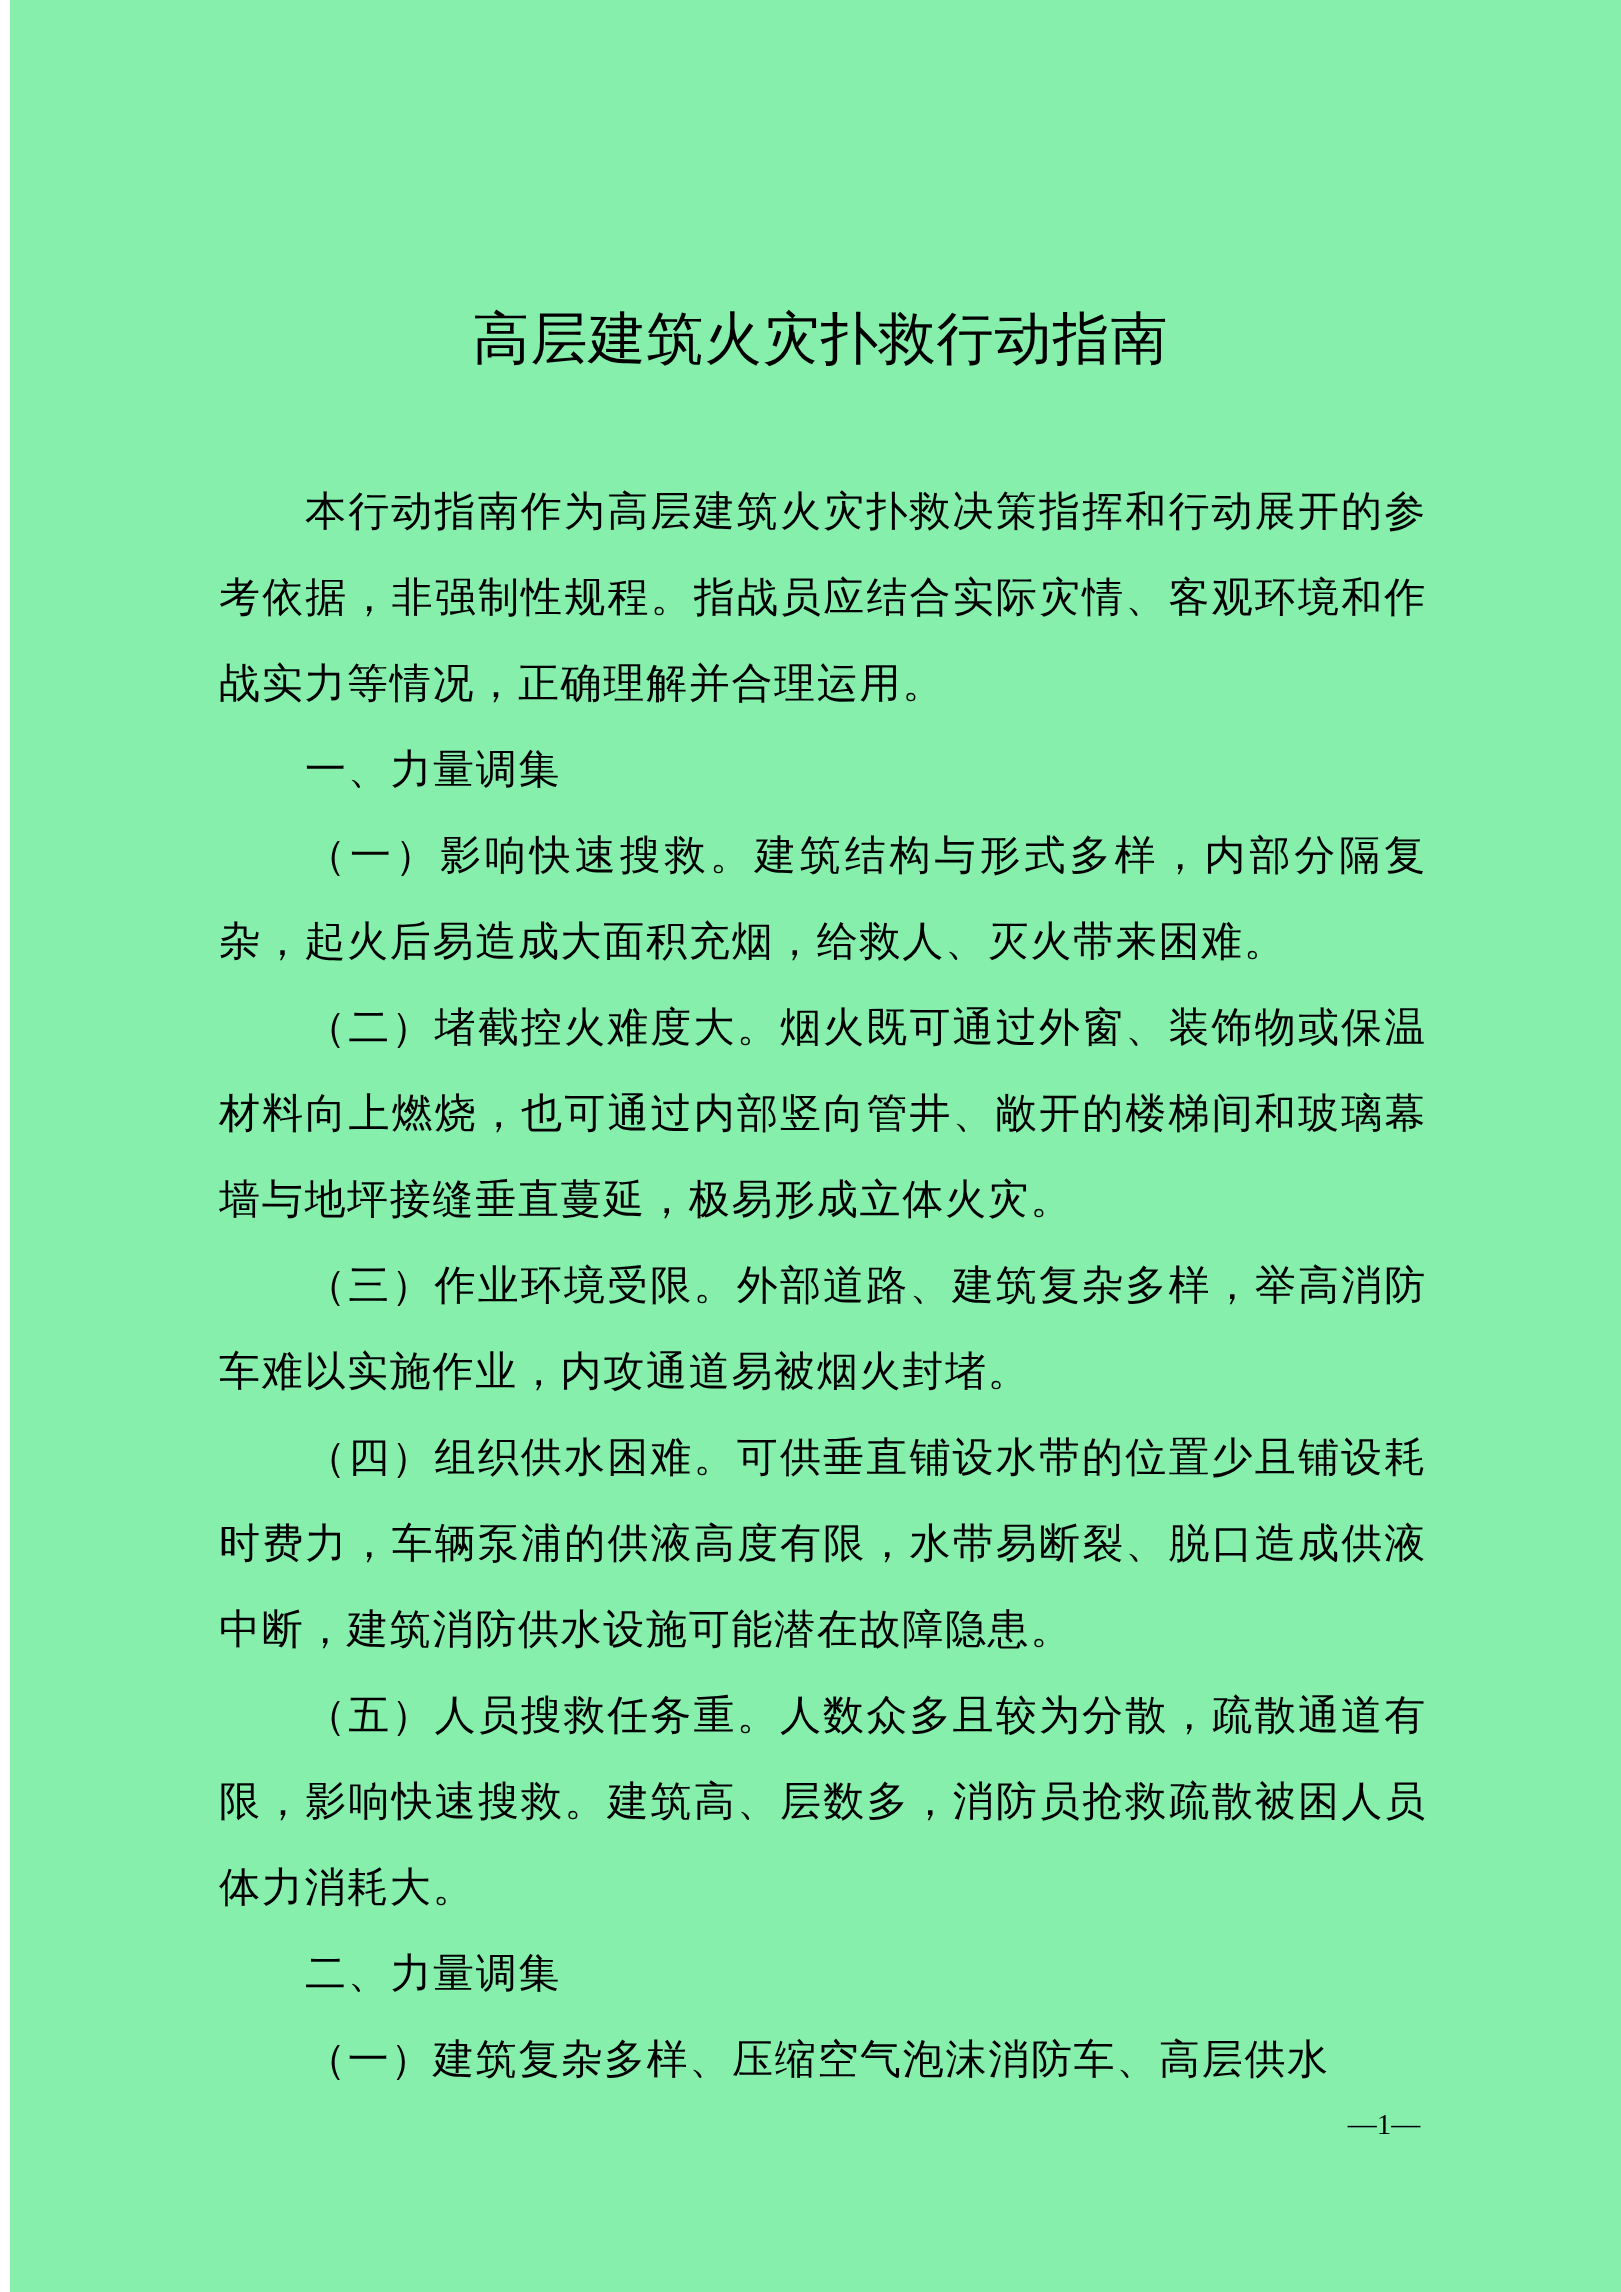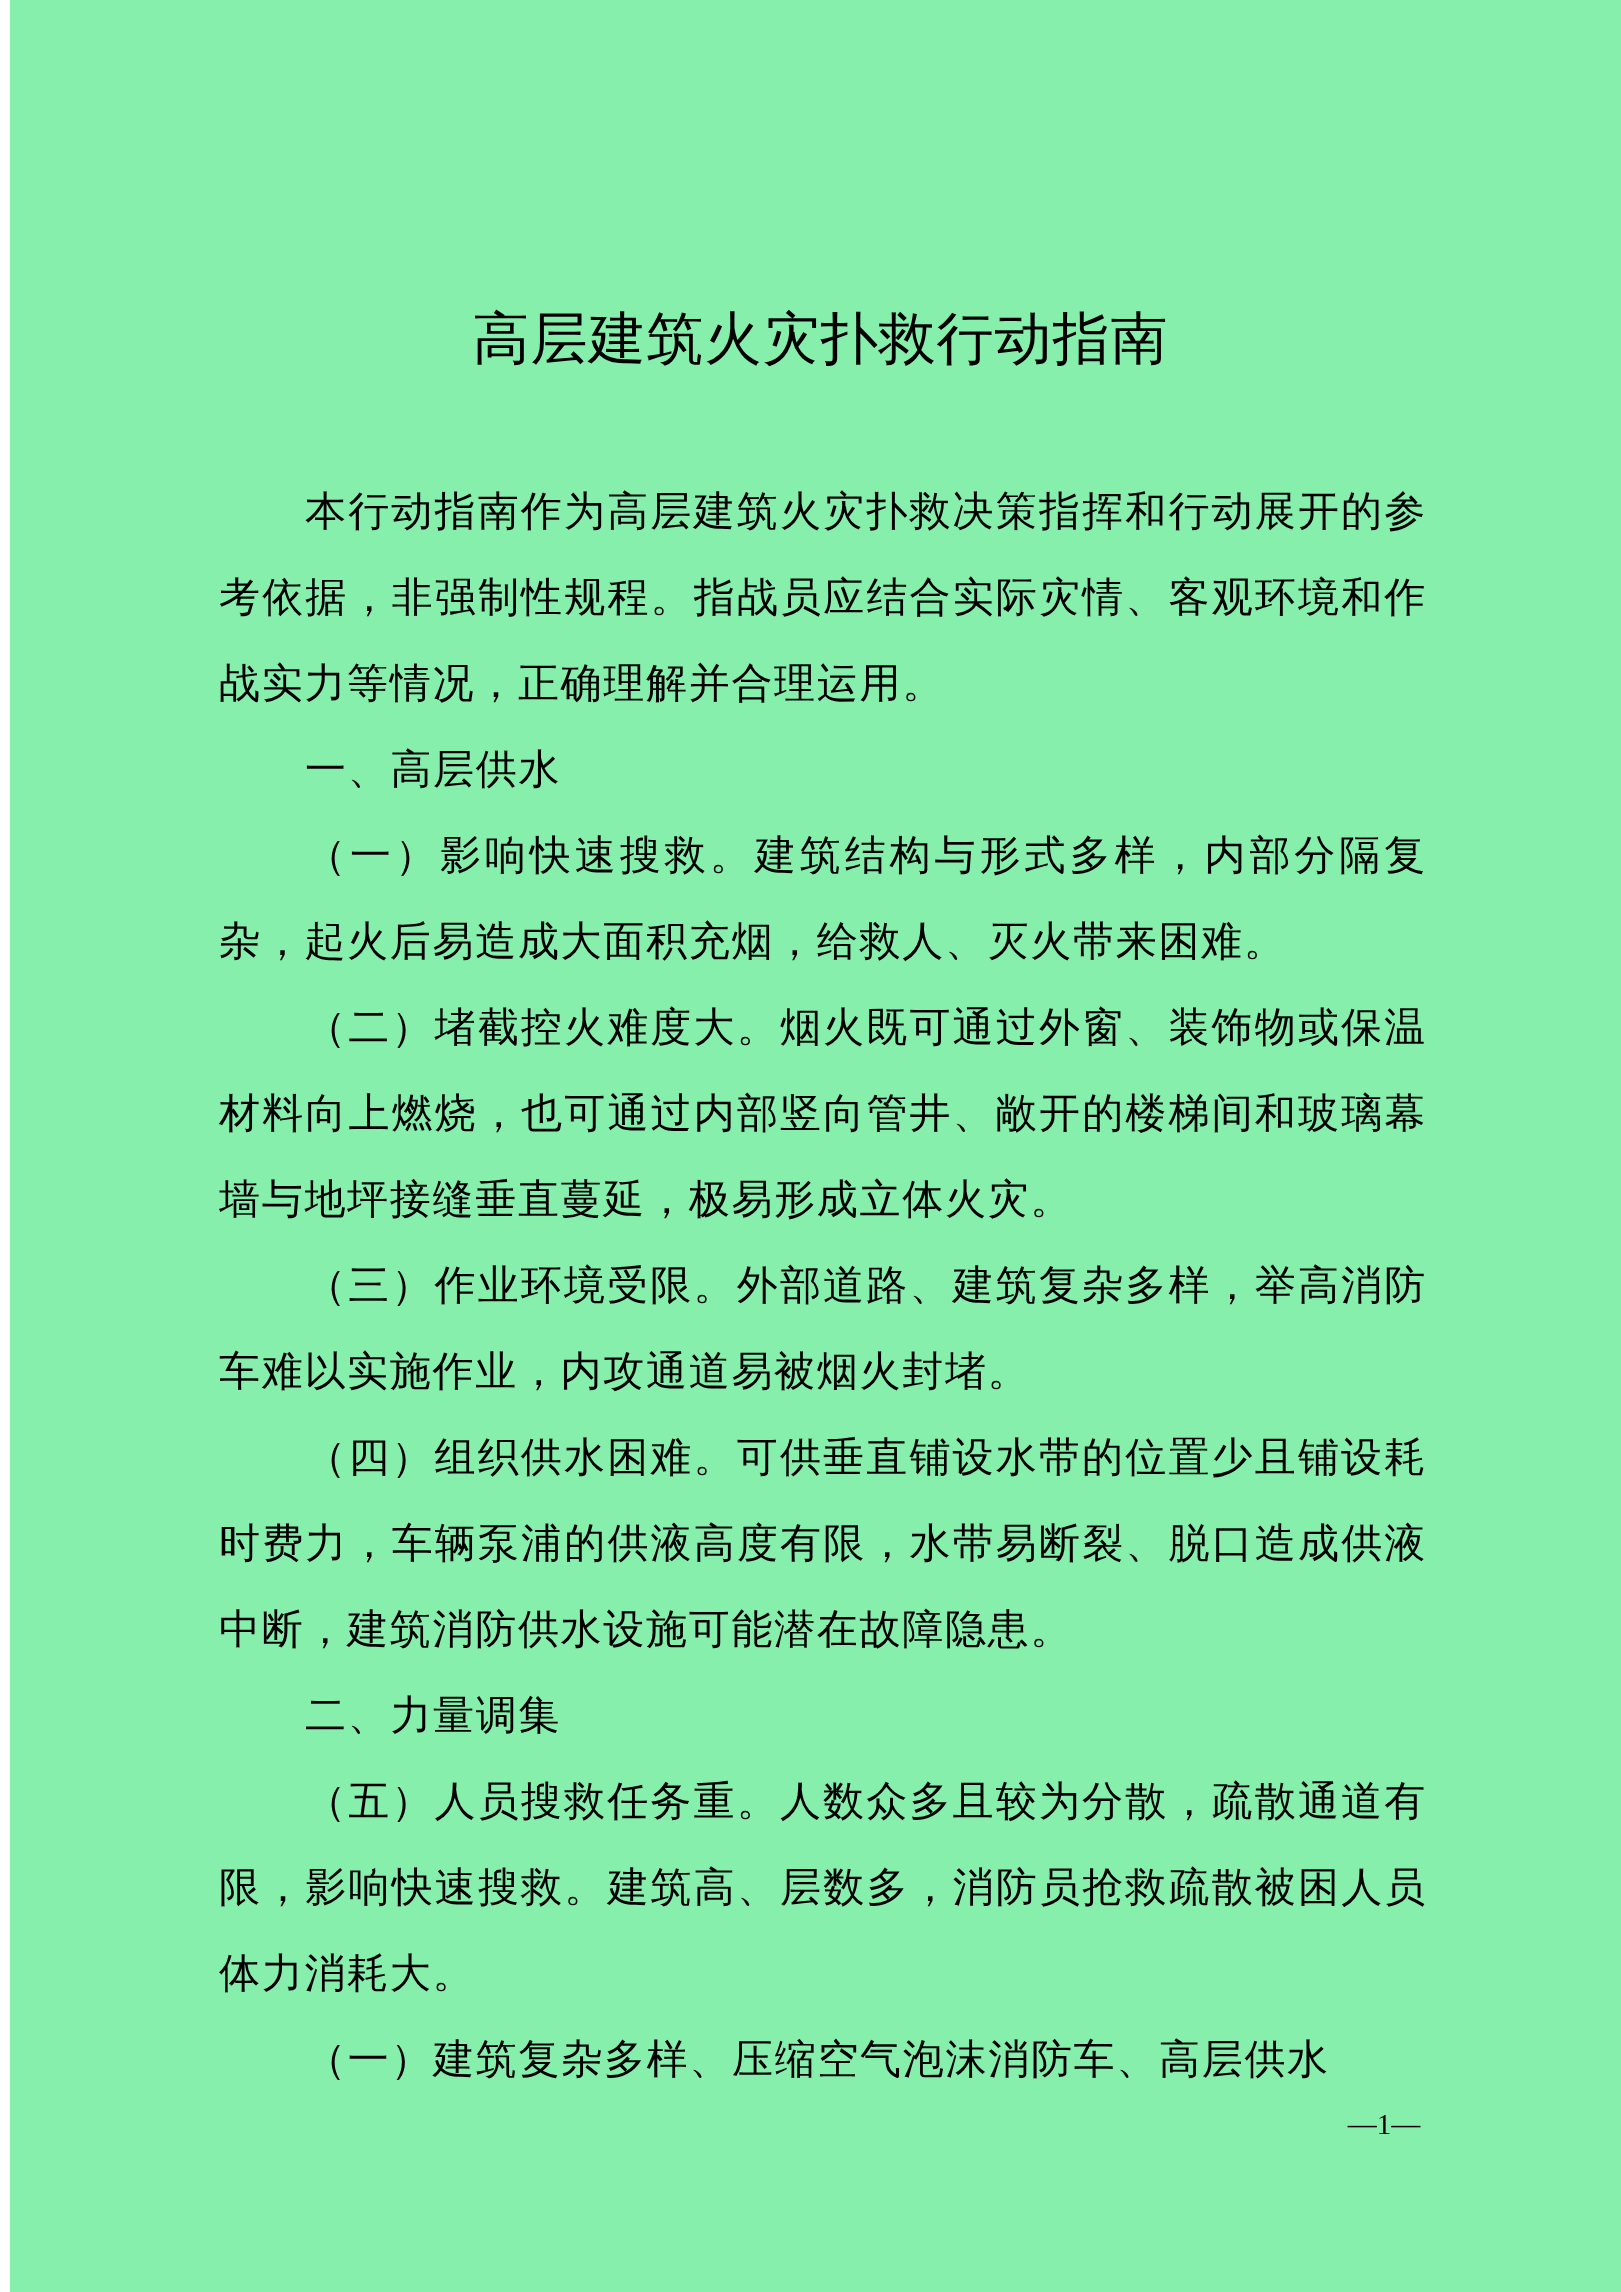"一、高层供水" p.para { text: 高层供水 -> 力量调集 }
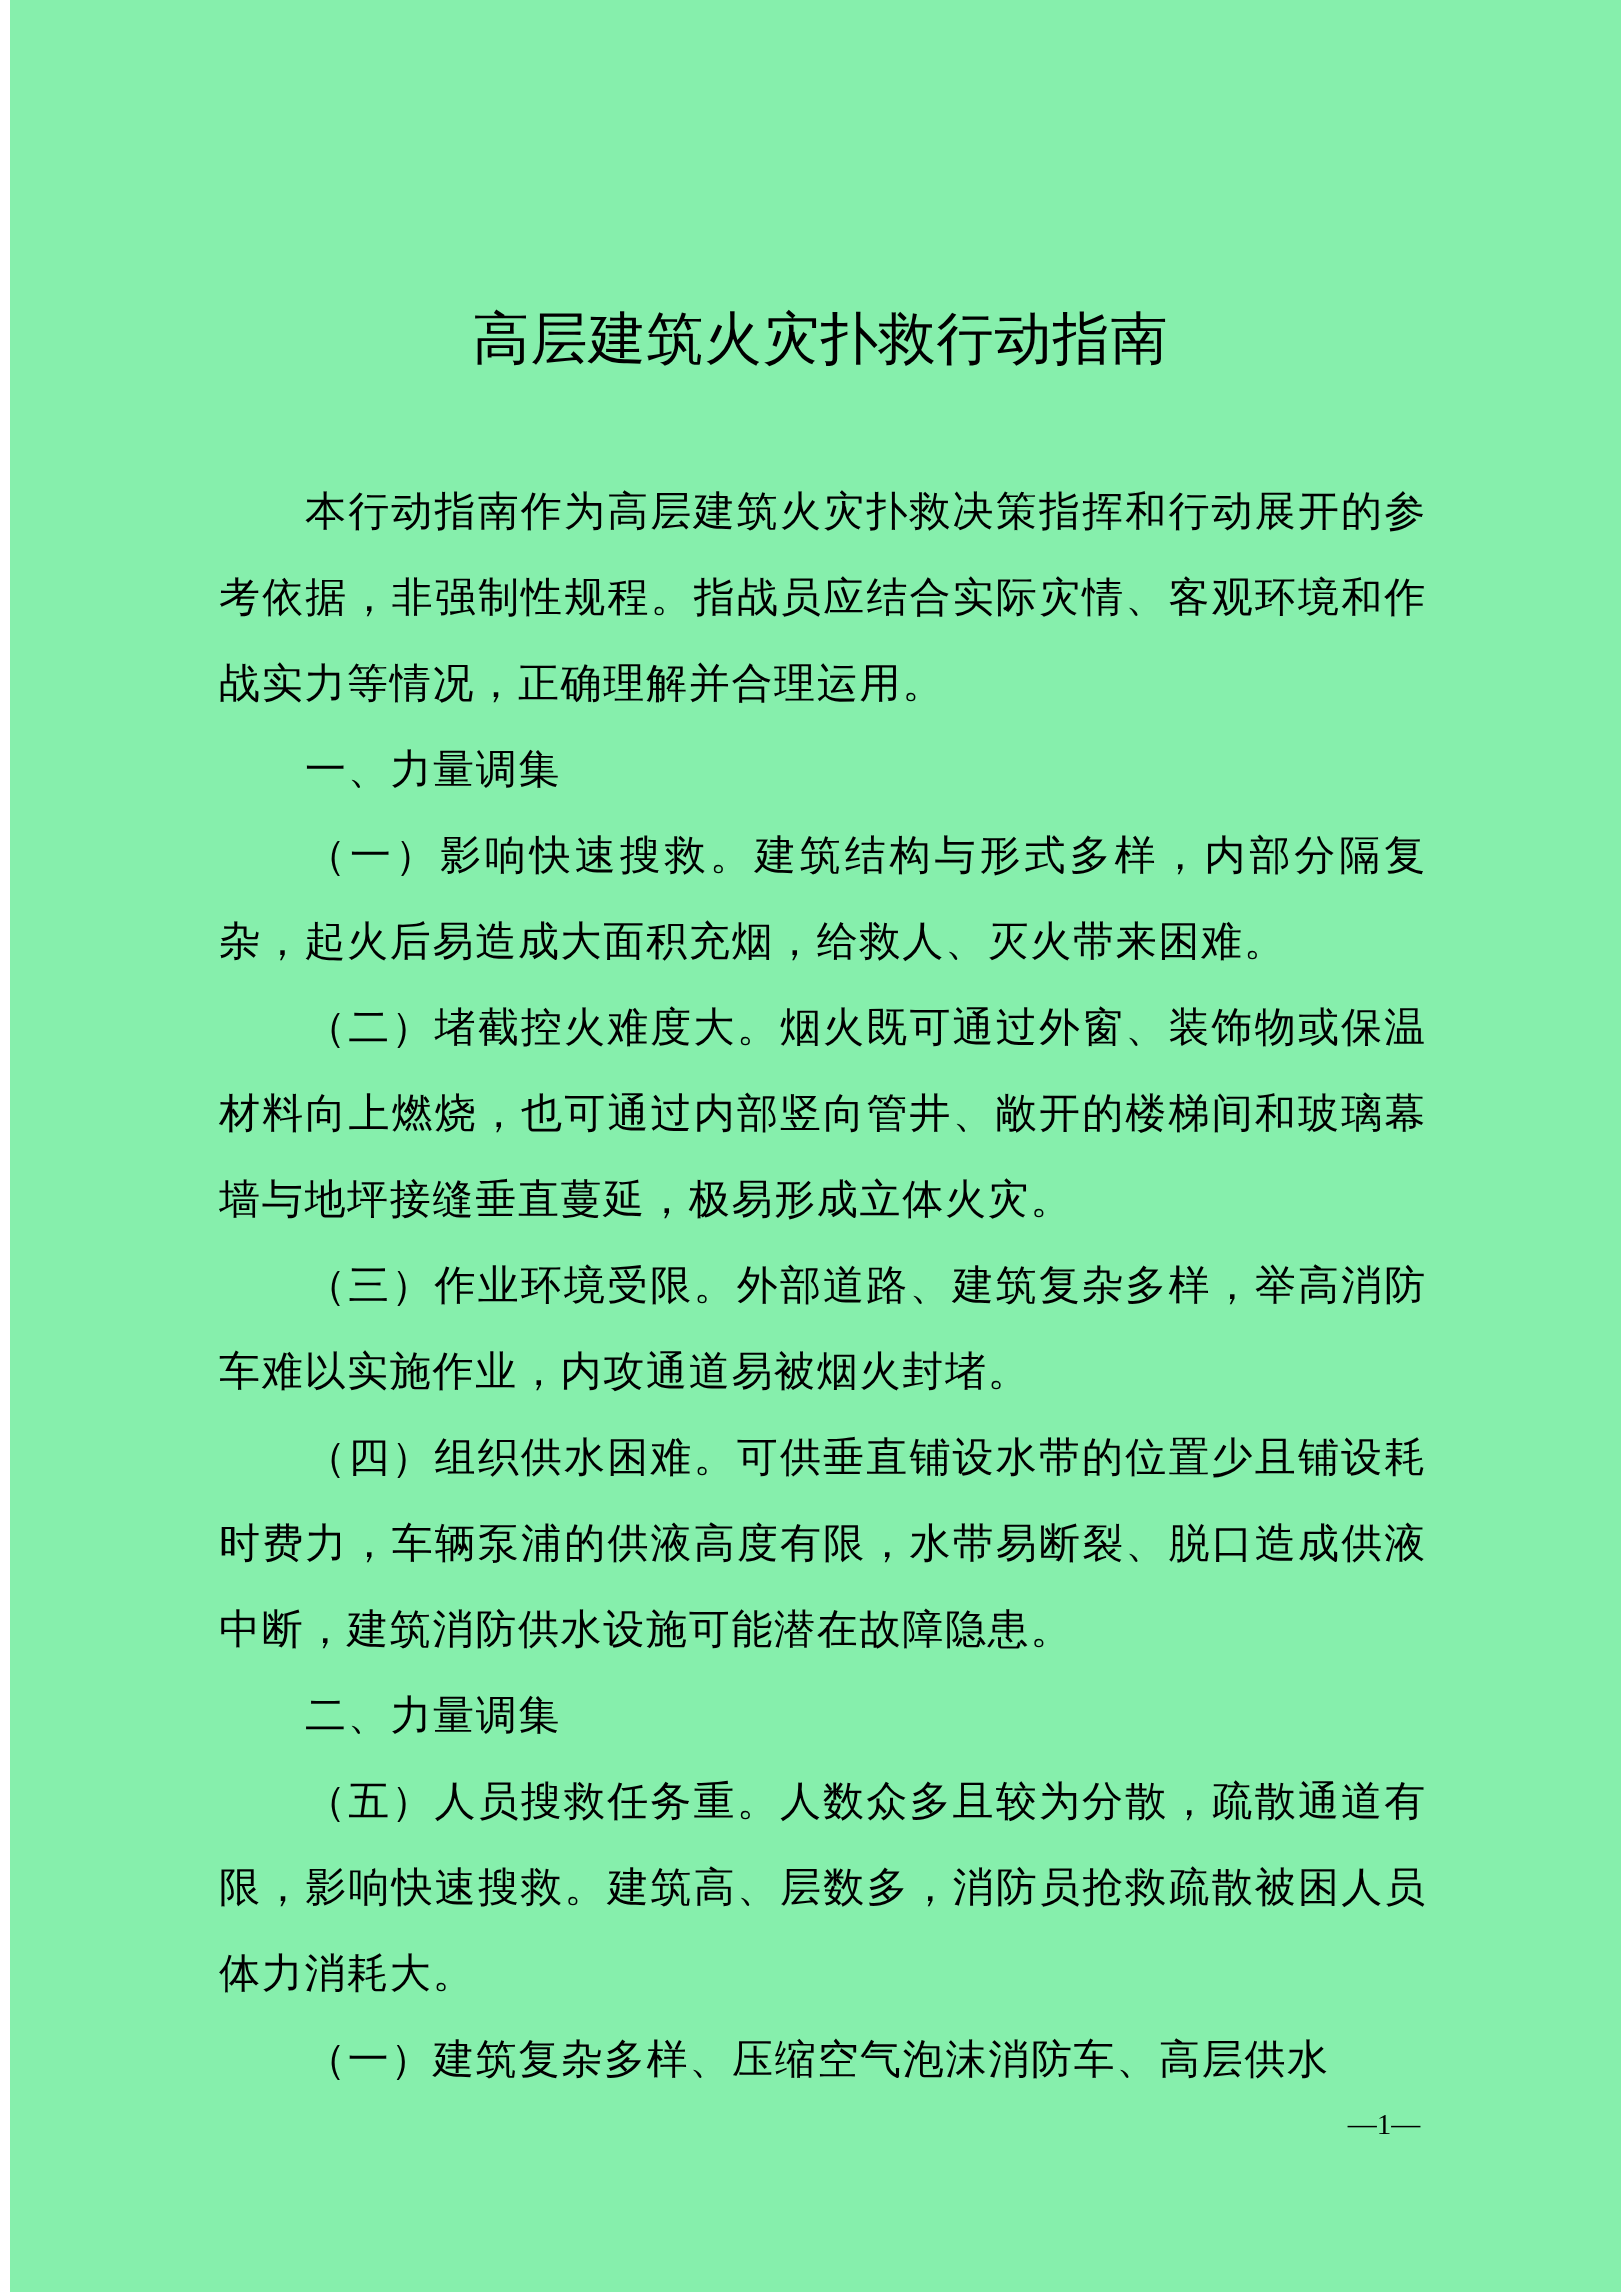"二、力量调集" p.para { order: before "（五）人员搜救任务重。人数众多且较为分散，疏散通道有限，影响快速搜救。建筑高、层" -> after "（五）人员搜救任务重。人数众多且较为分散，疏散通道有限，影响快速搜救。建筑高、层" }
